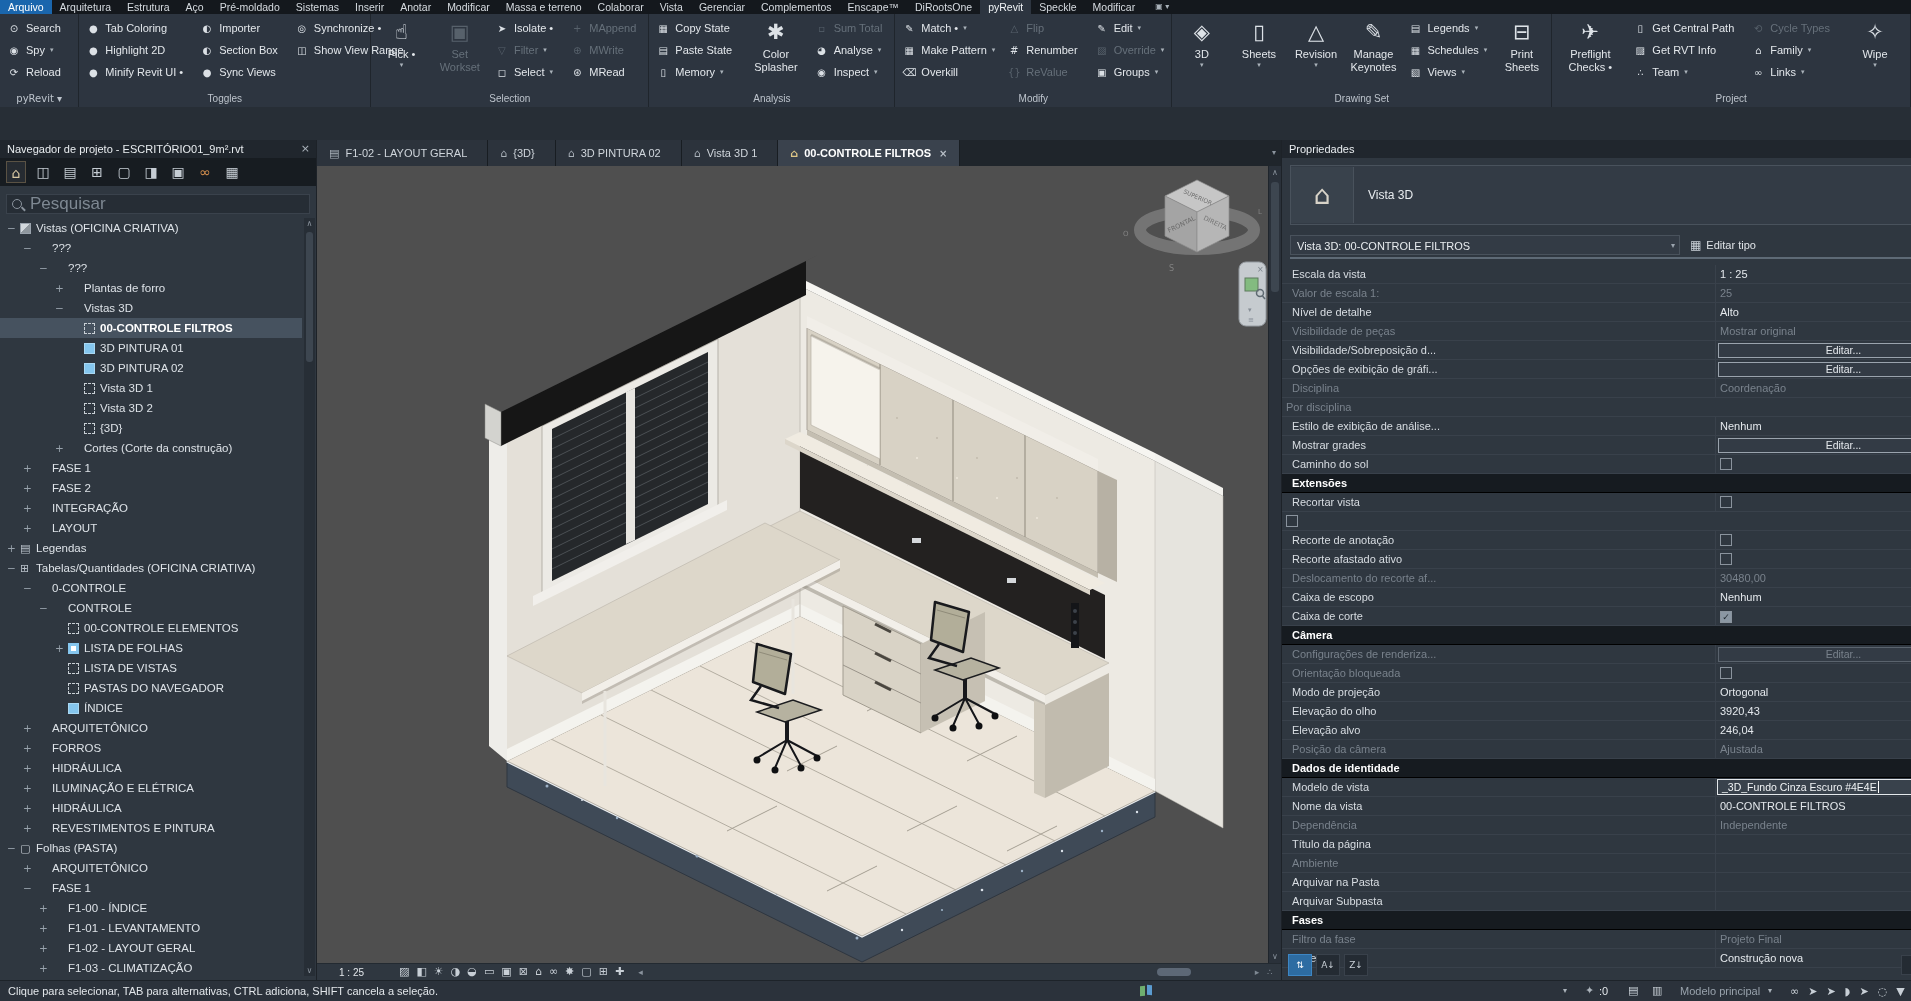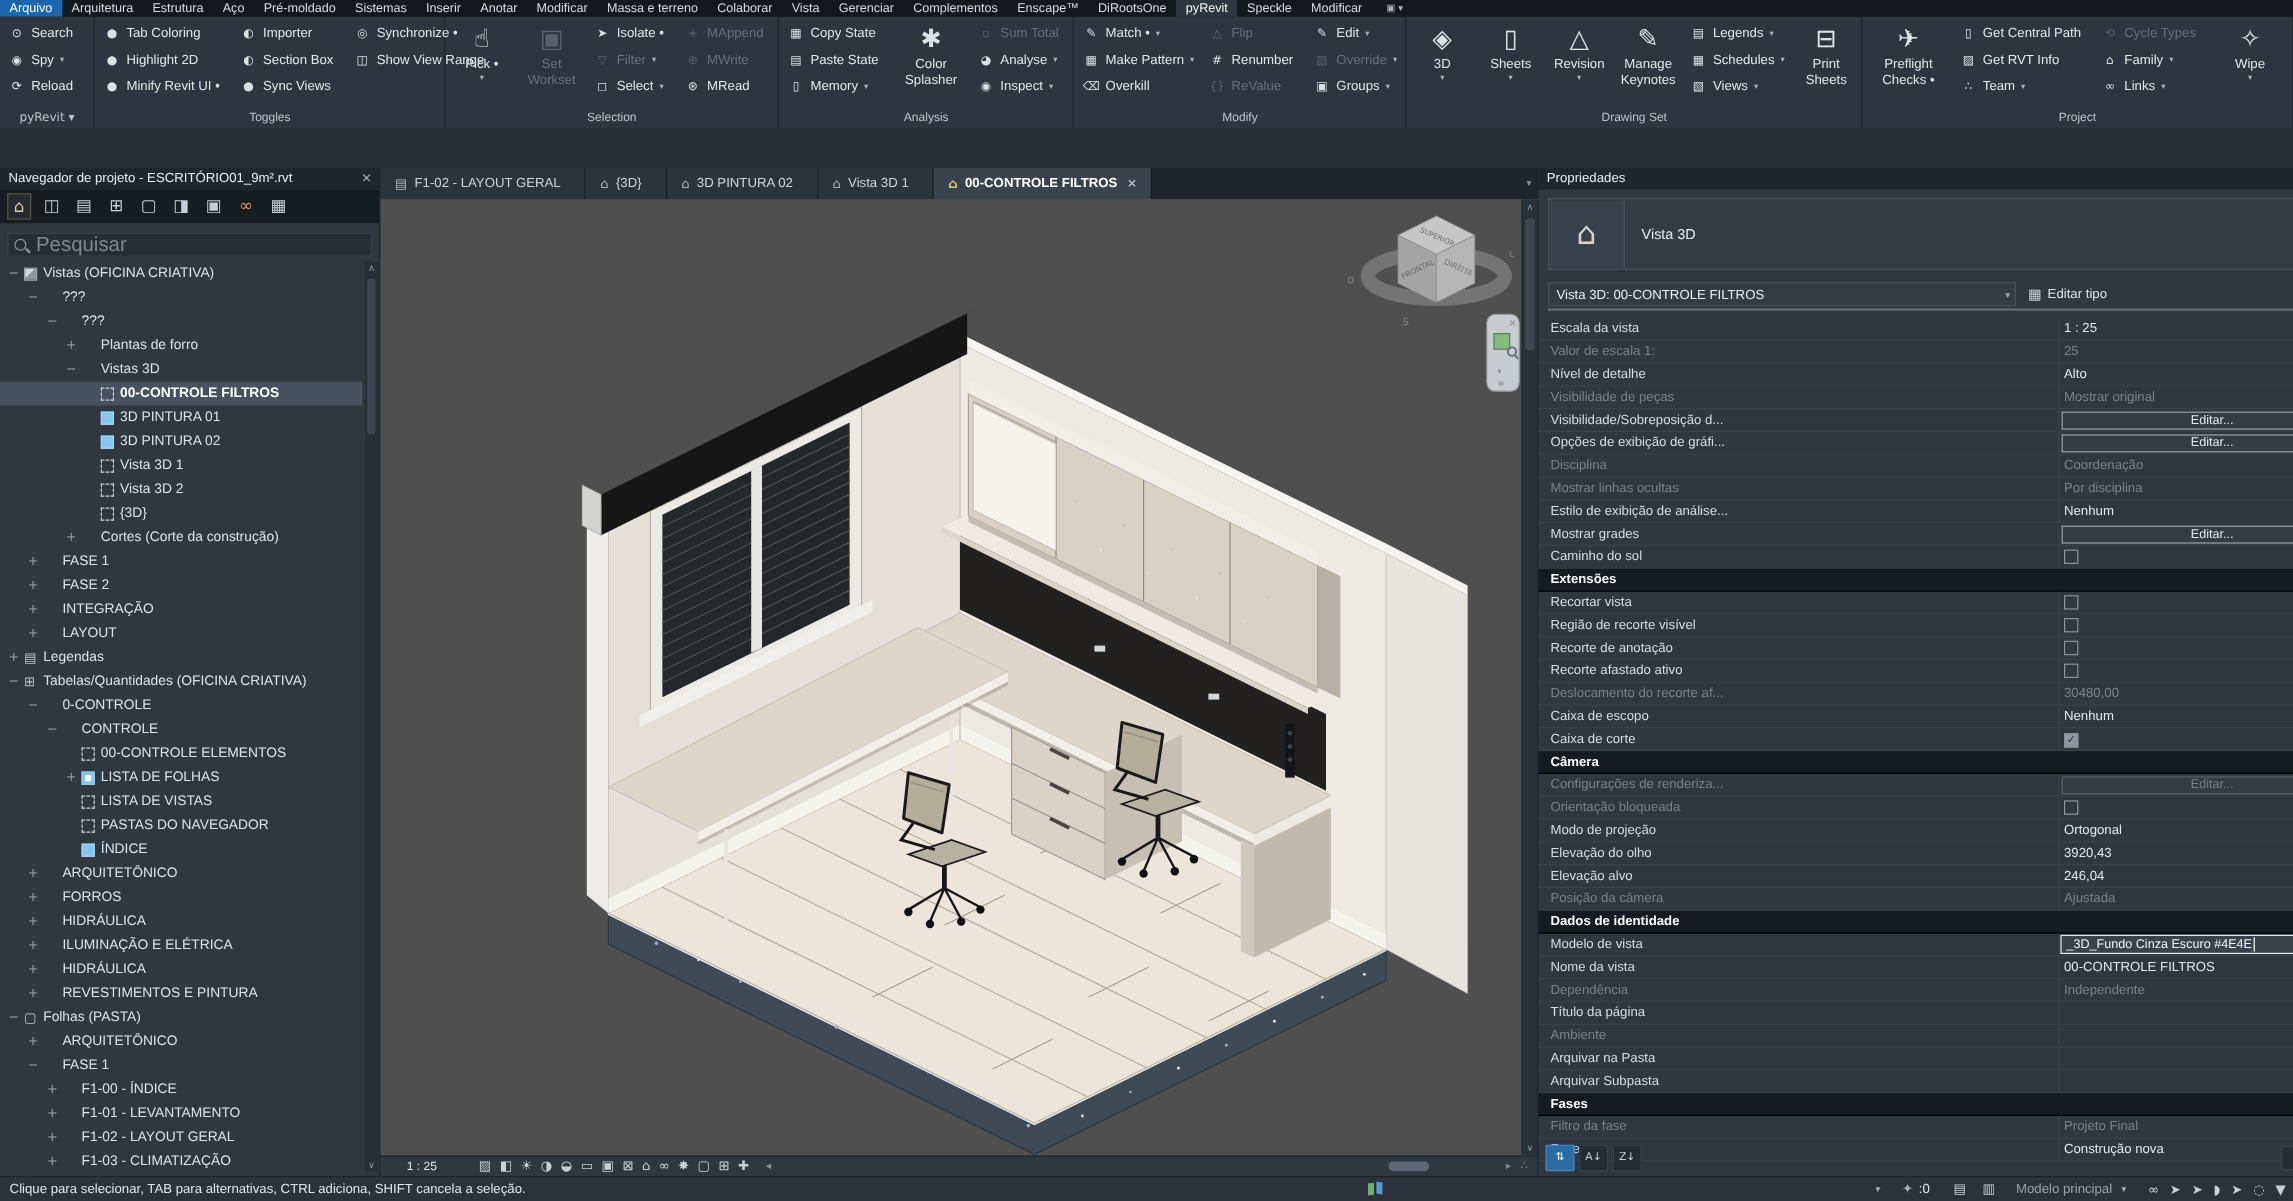"Mostrar linhas ocultas" span.plabel { html: <span>Mostrar linhas ocultas</span> -> none }
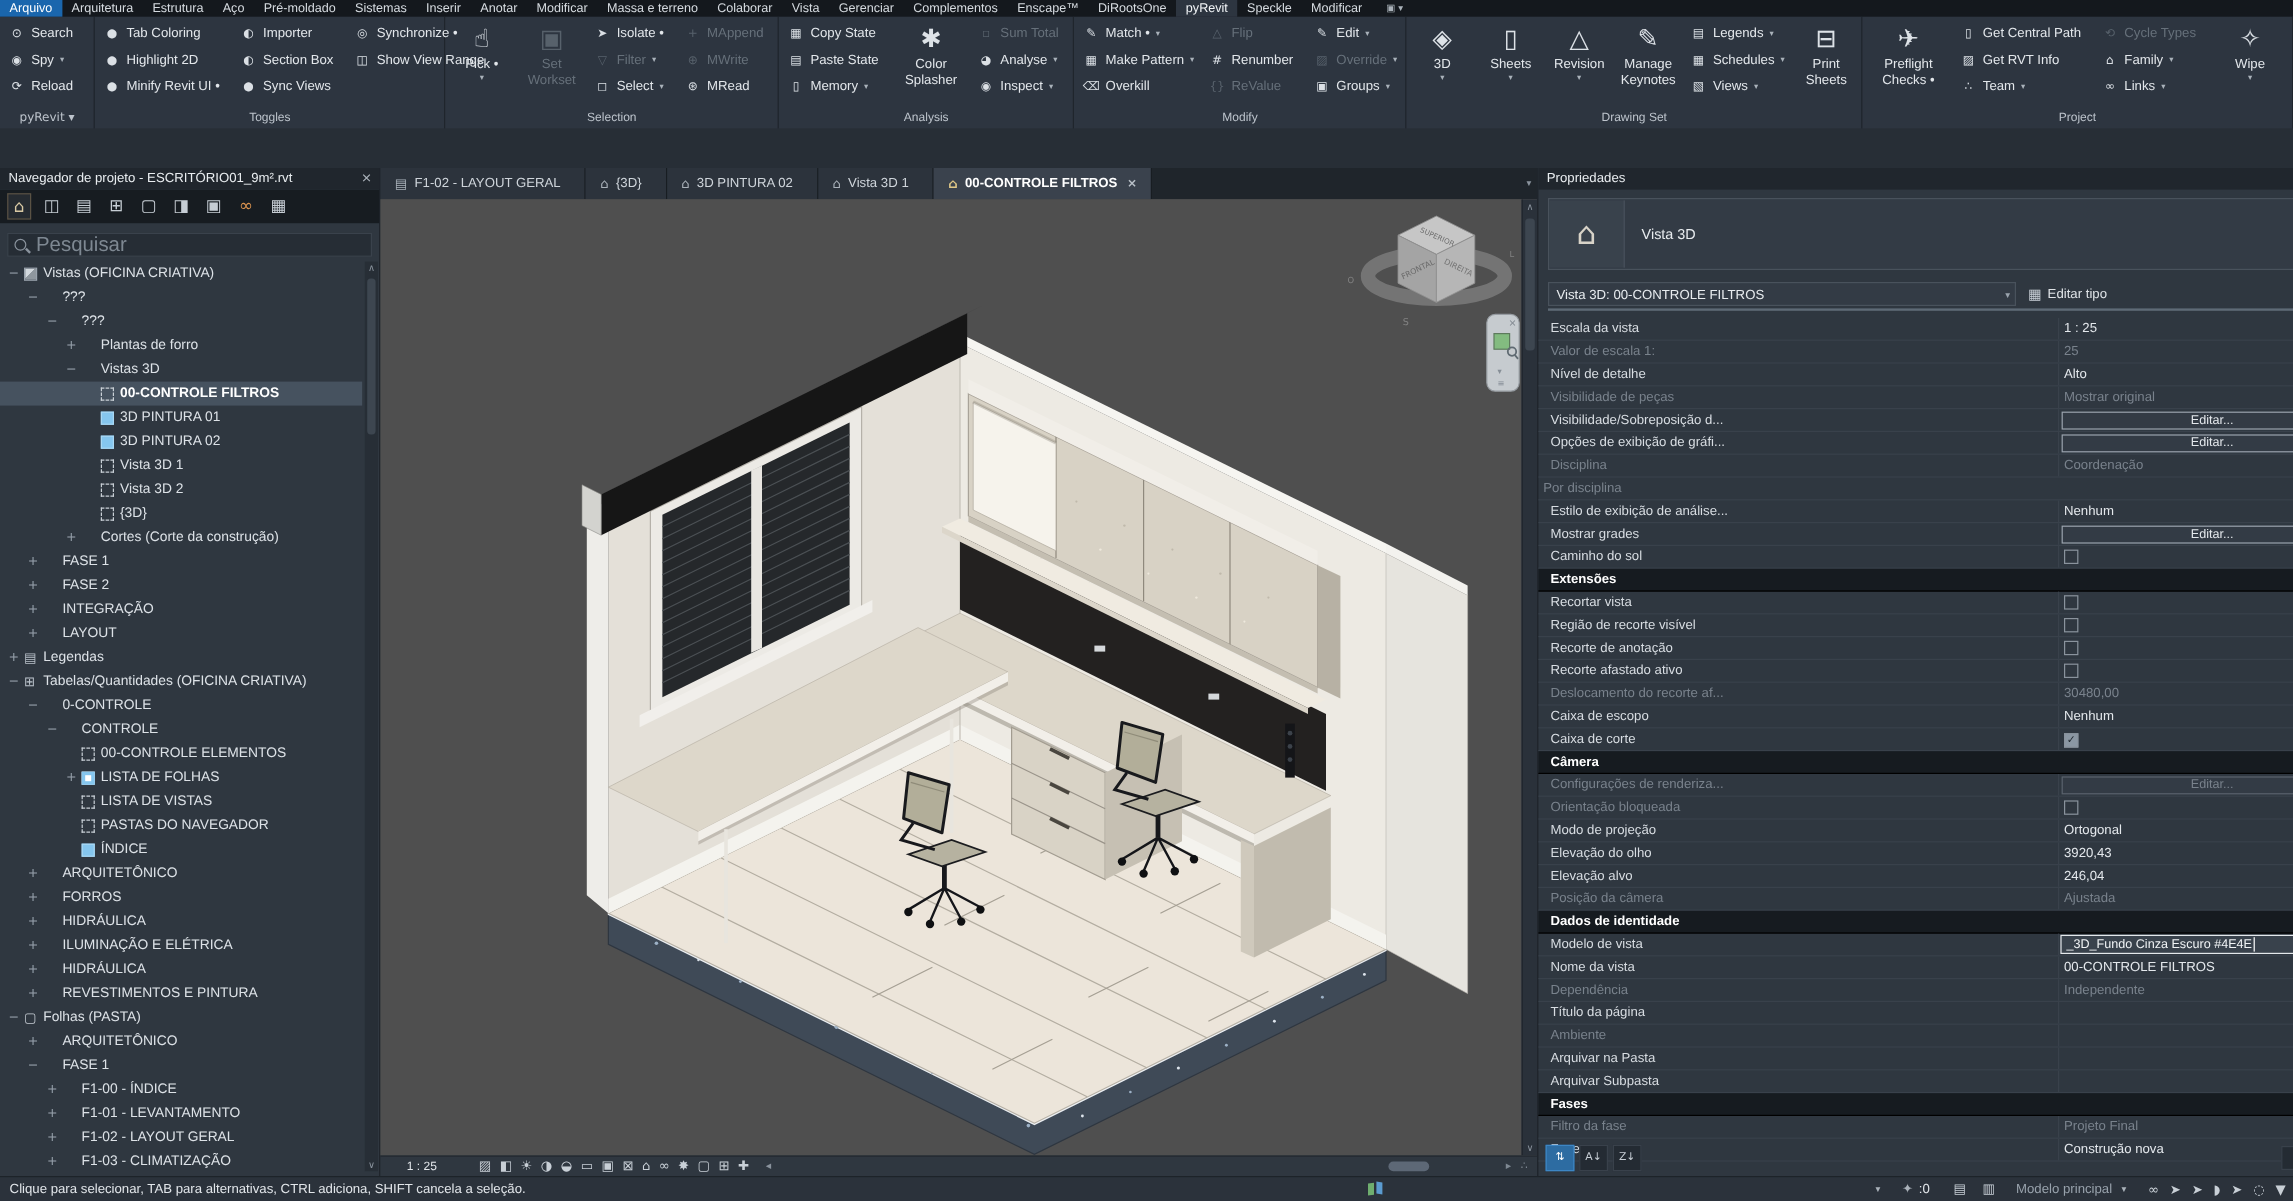"Região de recorte visível" span.plabel { html: <span>Região de recorte visível</span> -> none }
